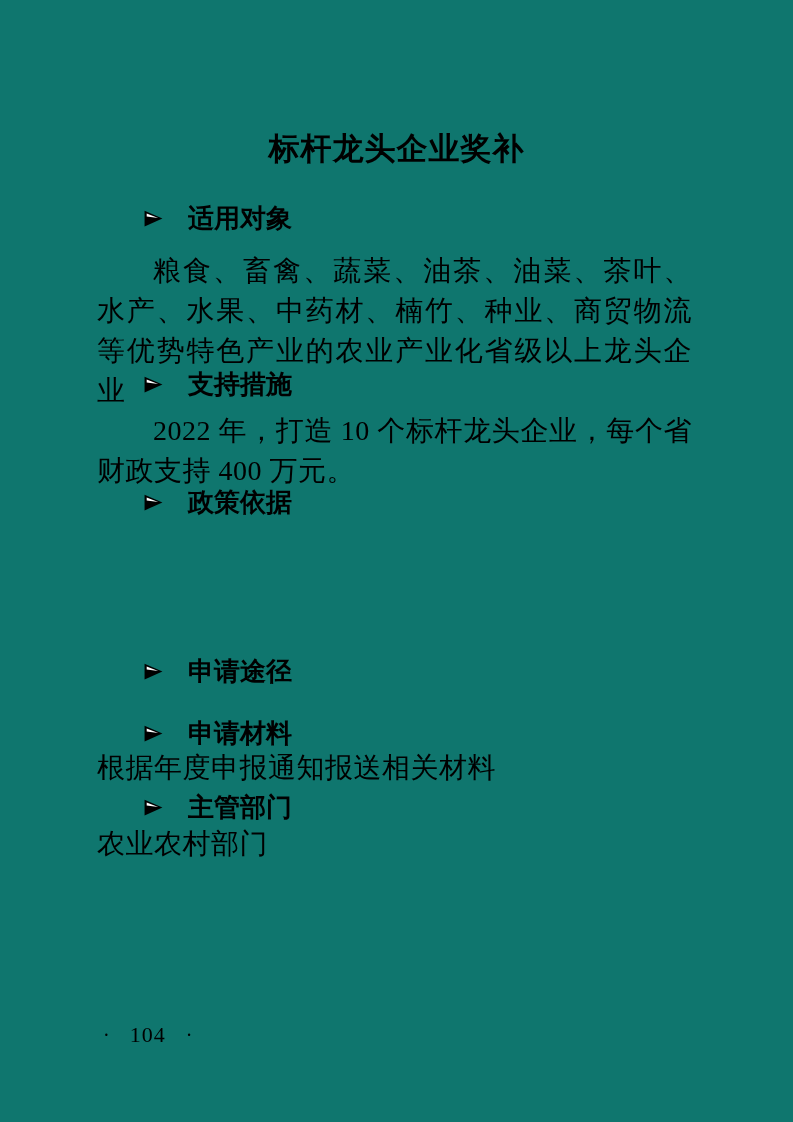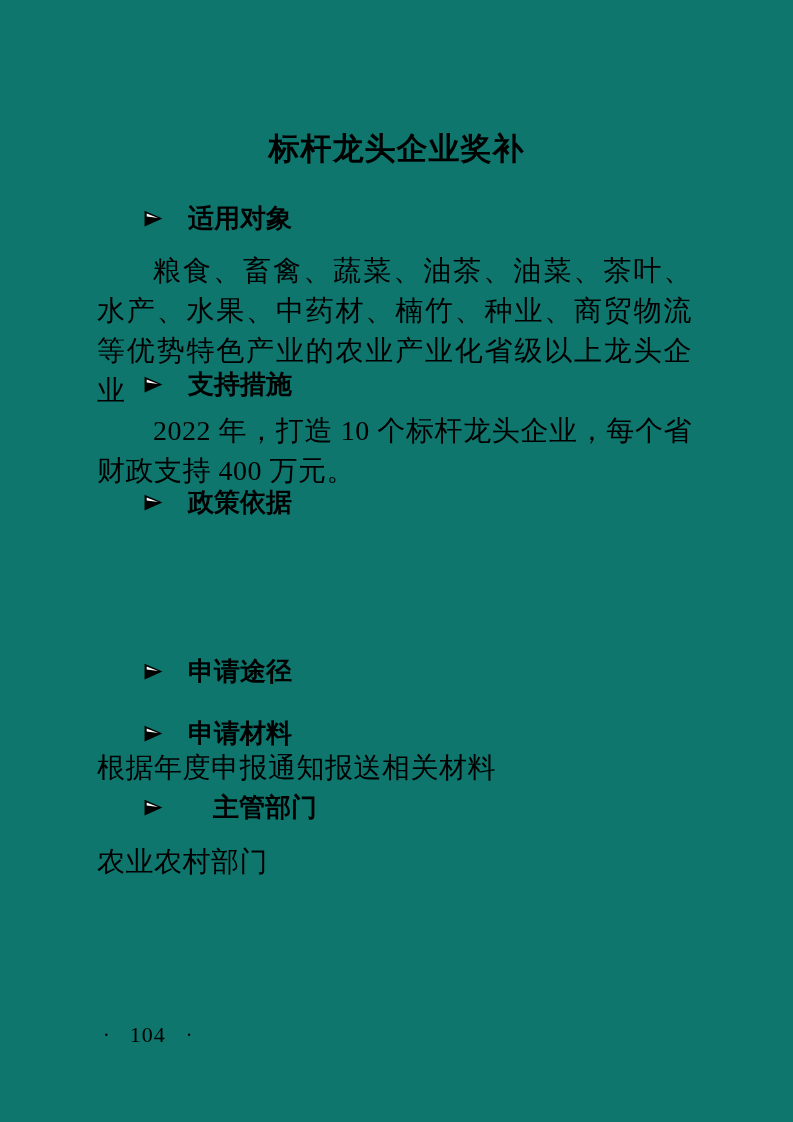"主管部门" #sec5 .sec-head { gap: 25px -> none; margin-bottom: 20px -> 2px }
